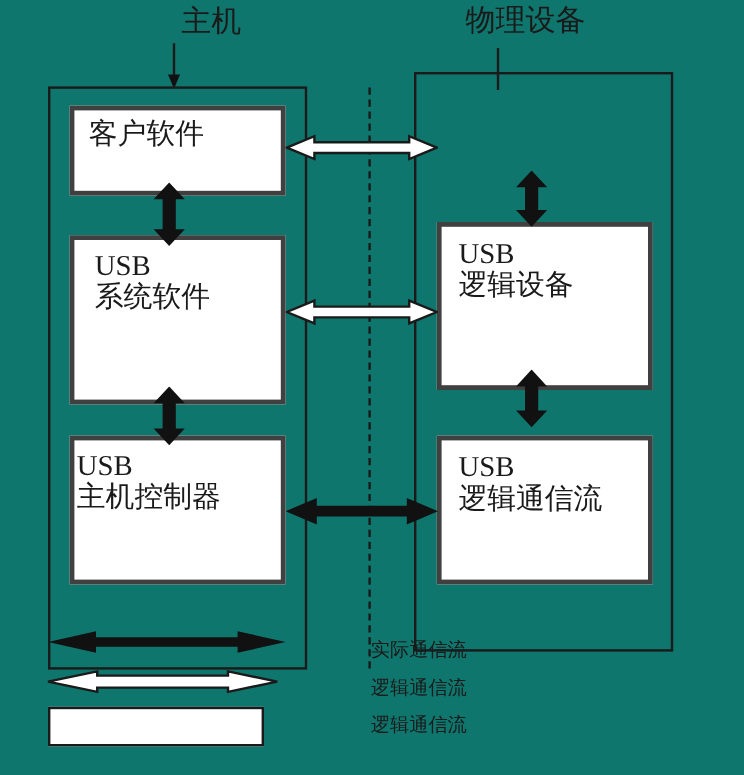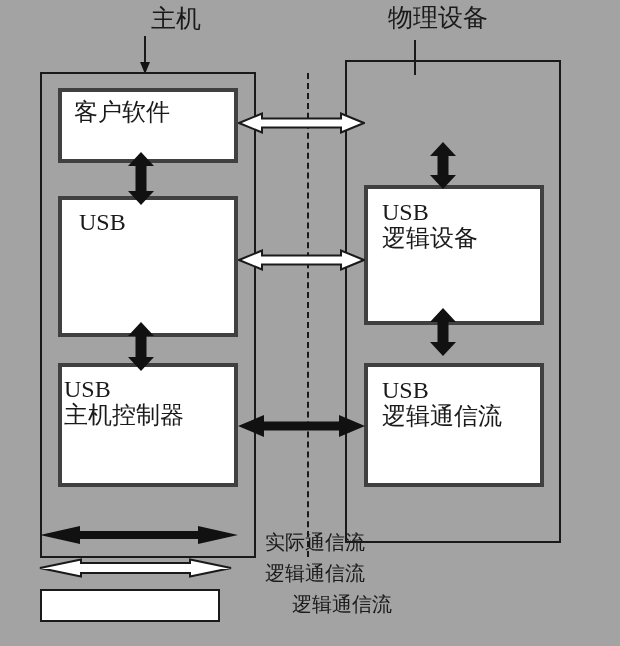"主机" #canvas { background: #a3a3a3 -> #0f766e }
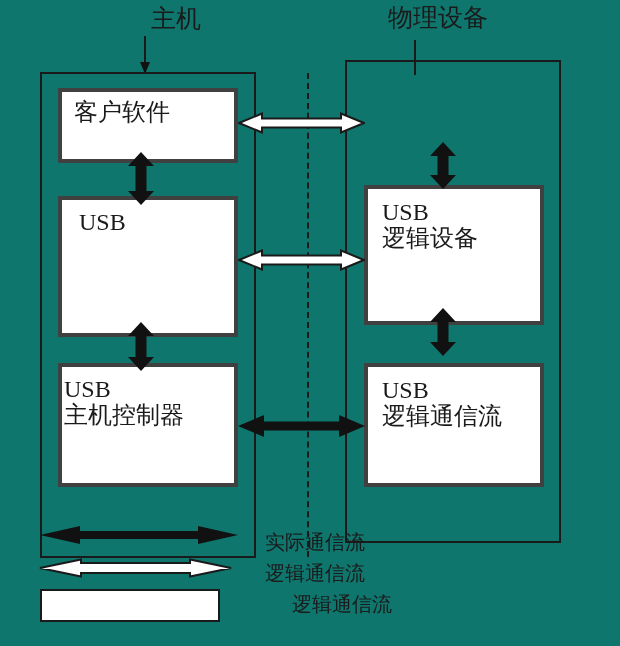"系统软件" span.label-line { html: none -> <span>系统软件</span> }
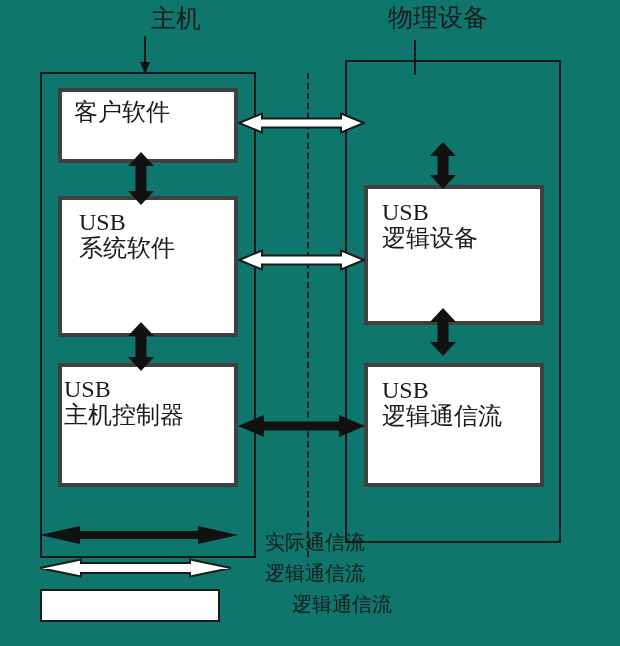"实际通信流" #legend-text { font-size: 20px -> 16px; left: 265px -> 282px; text-align: none -> right }
